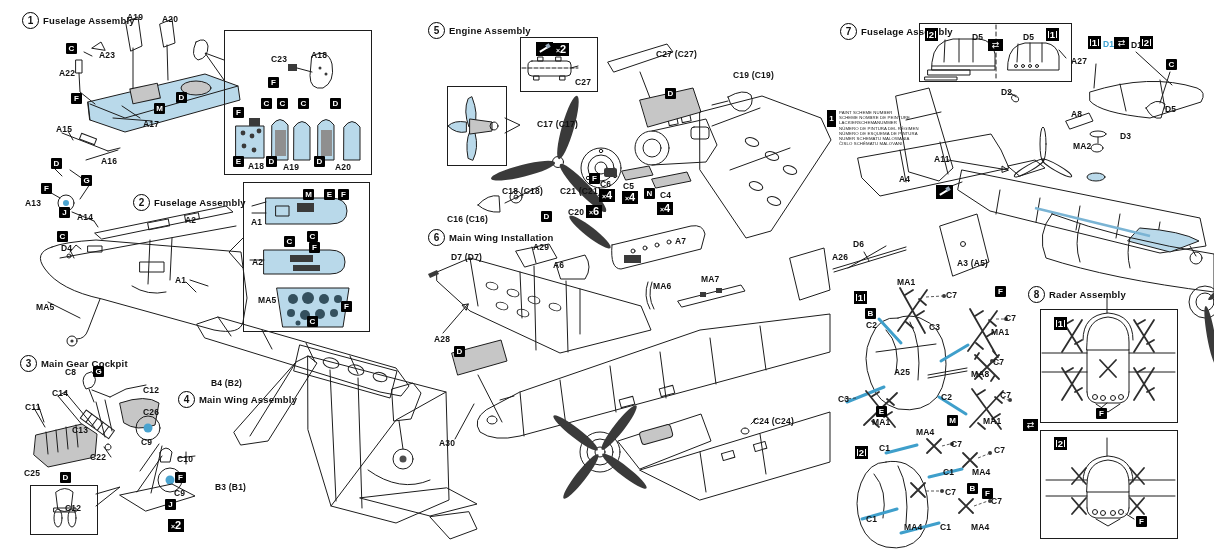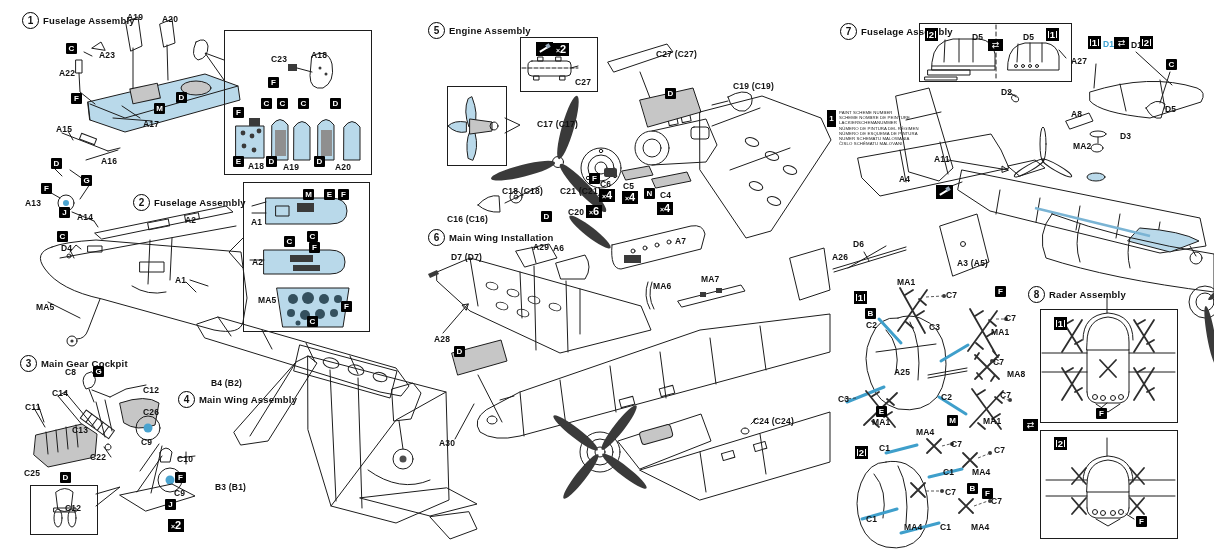"C19 (C19)" div.plabel { top: 81px -> 70px }
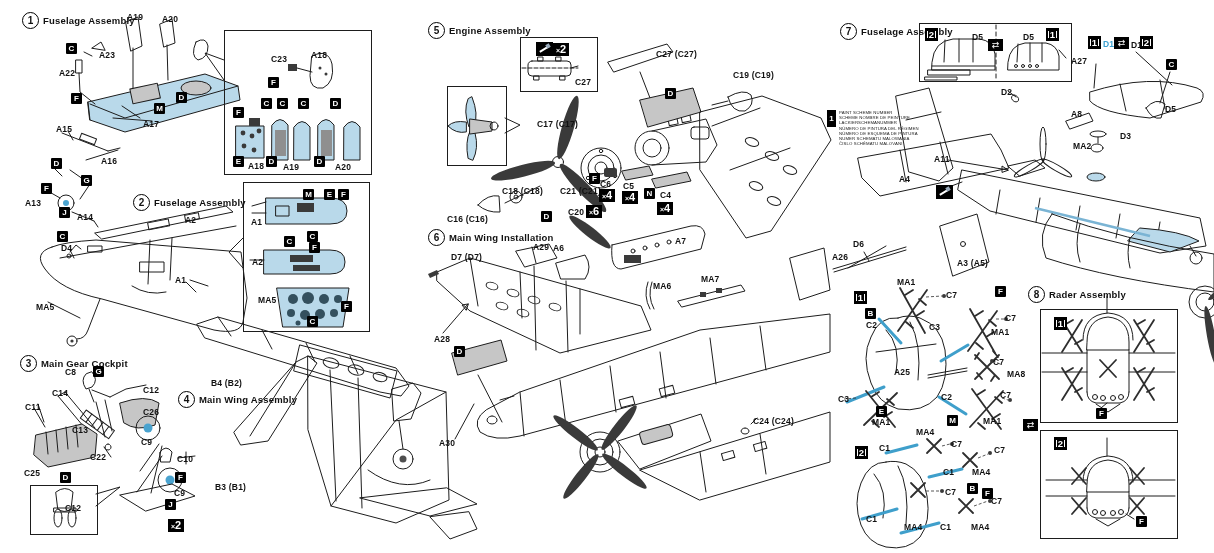"A6" div.plabel { top: 243px -> 260px }
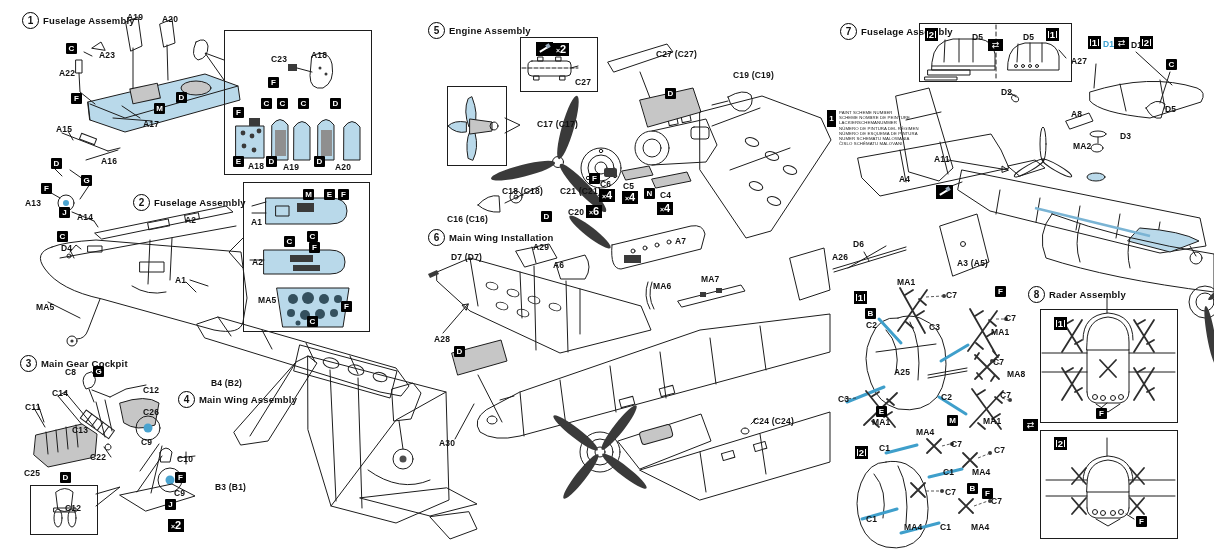"MA8" div.plabel { margin-left: 36px -> none }
